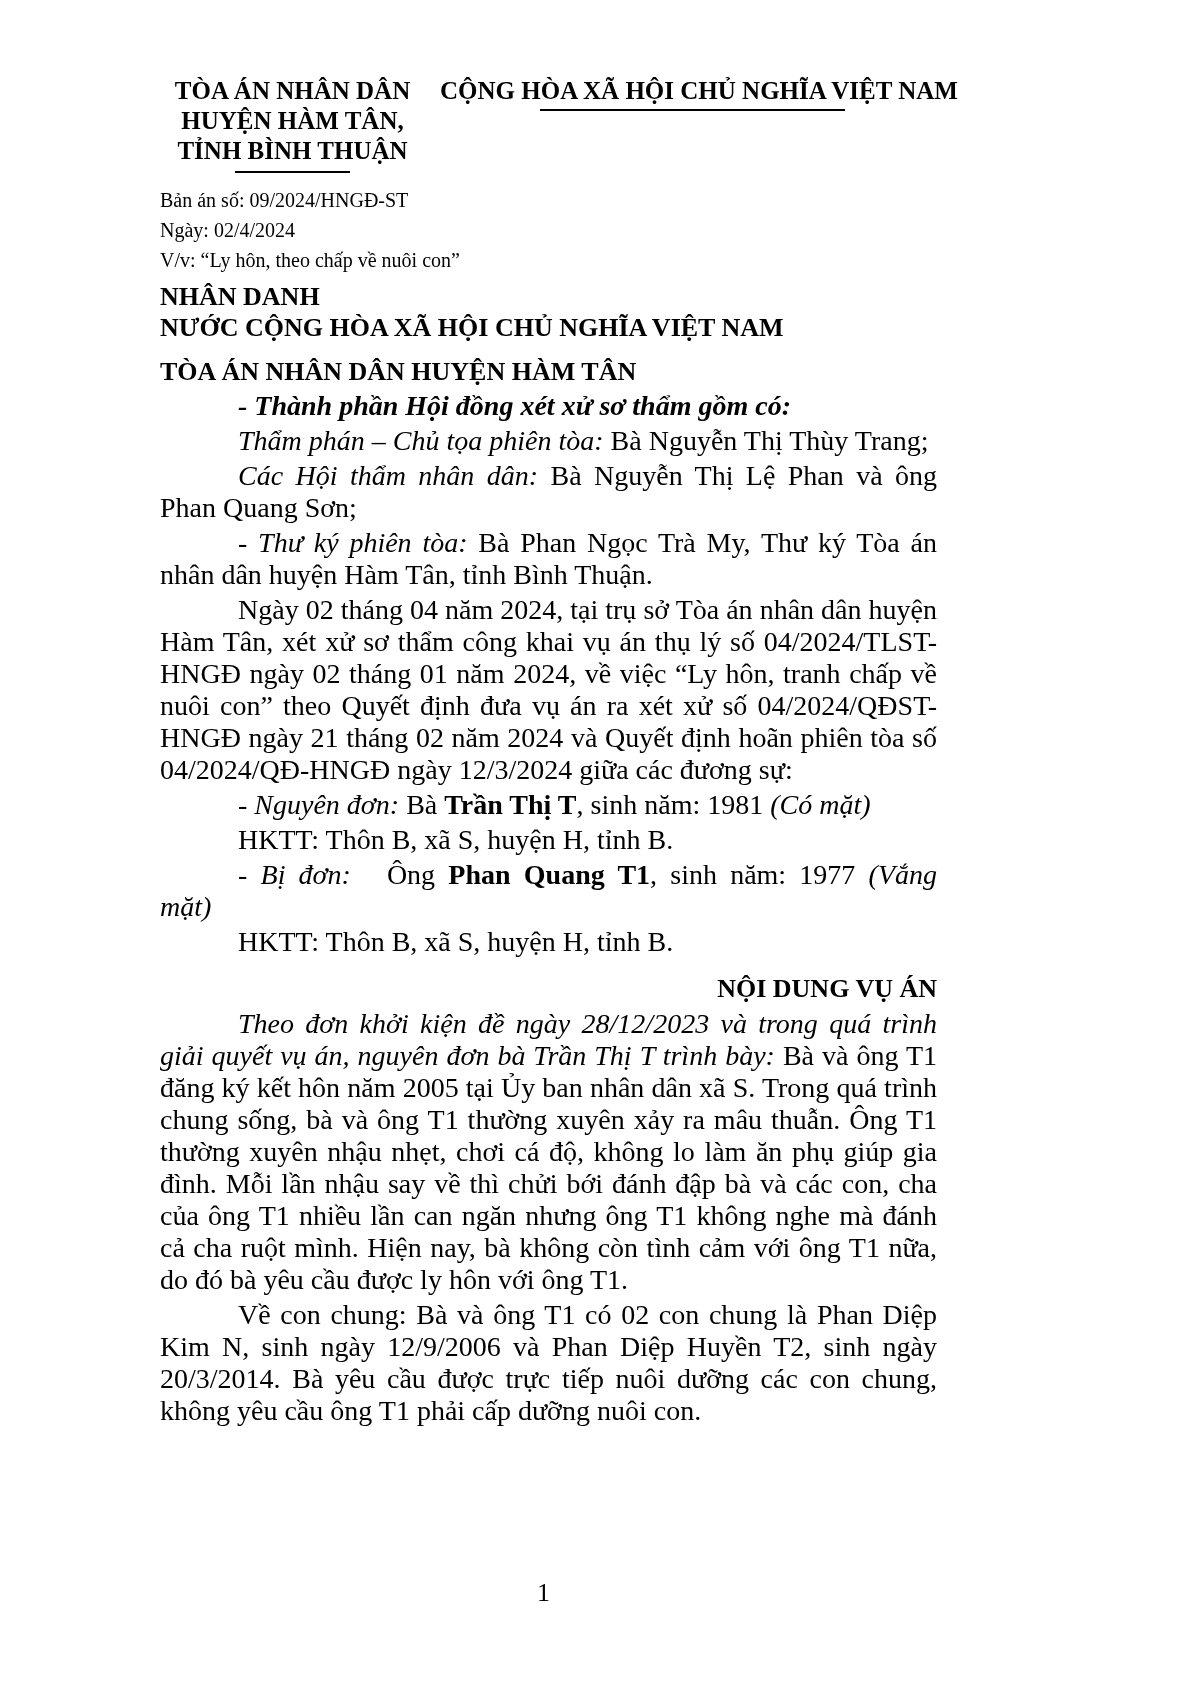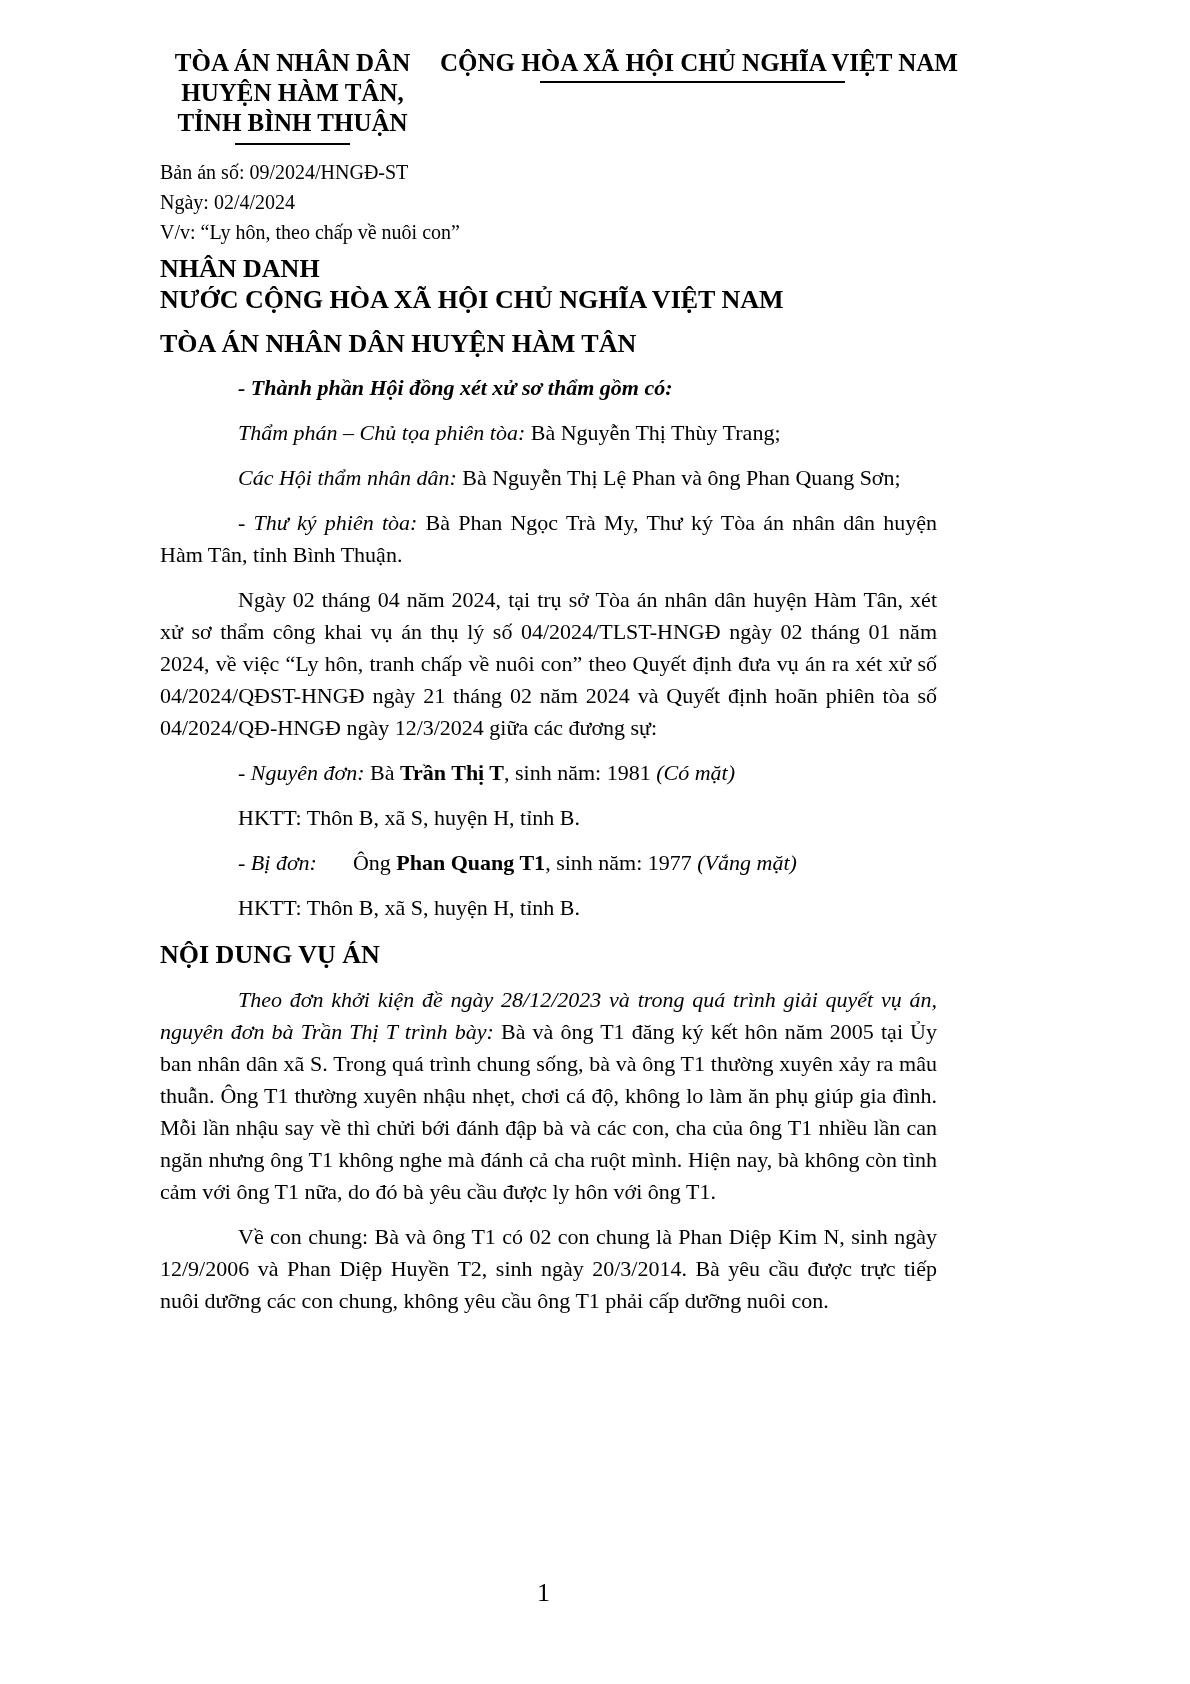"TÒA ÁN NHÂN DÂN" .page { padding: 48px 150px 0 160px -> 76px 150px 0 160px }
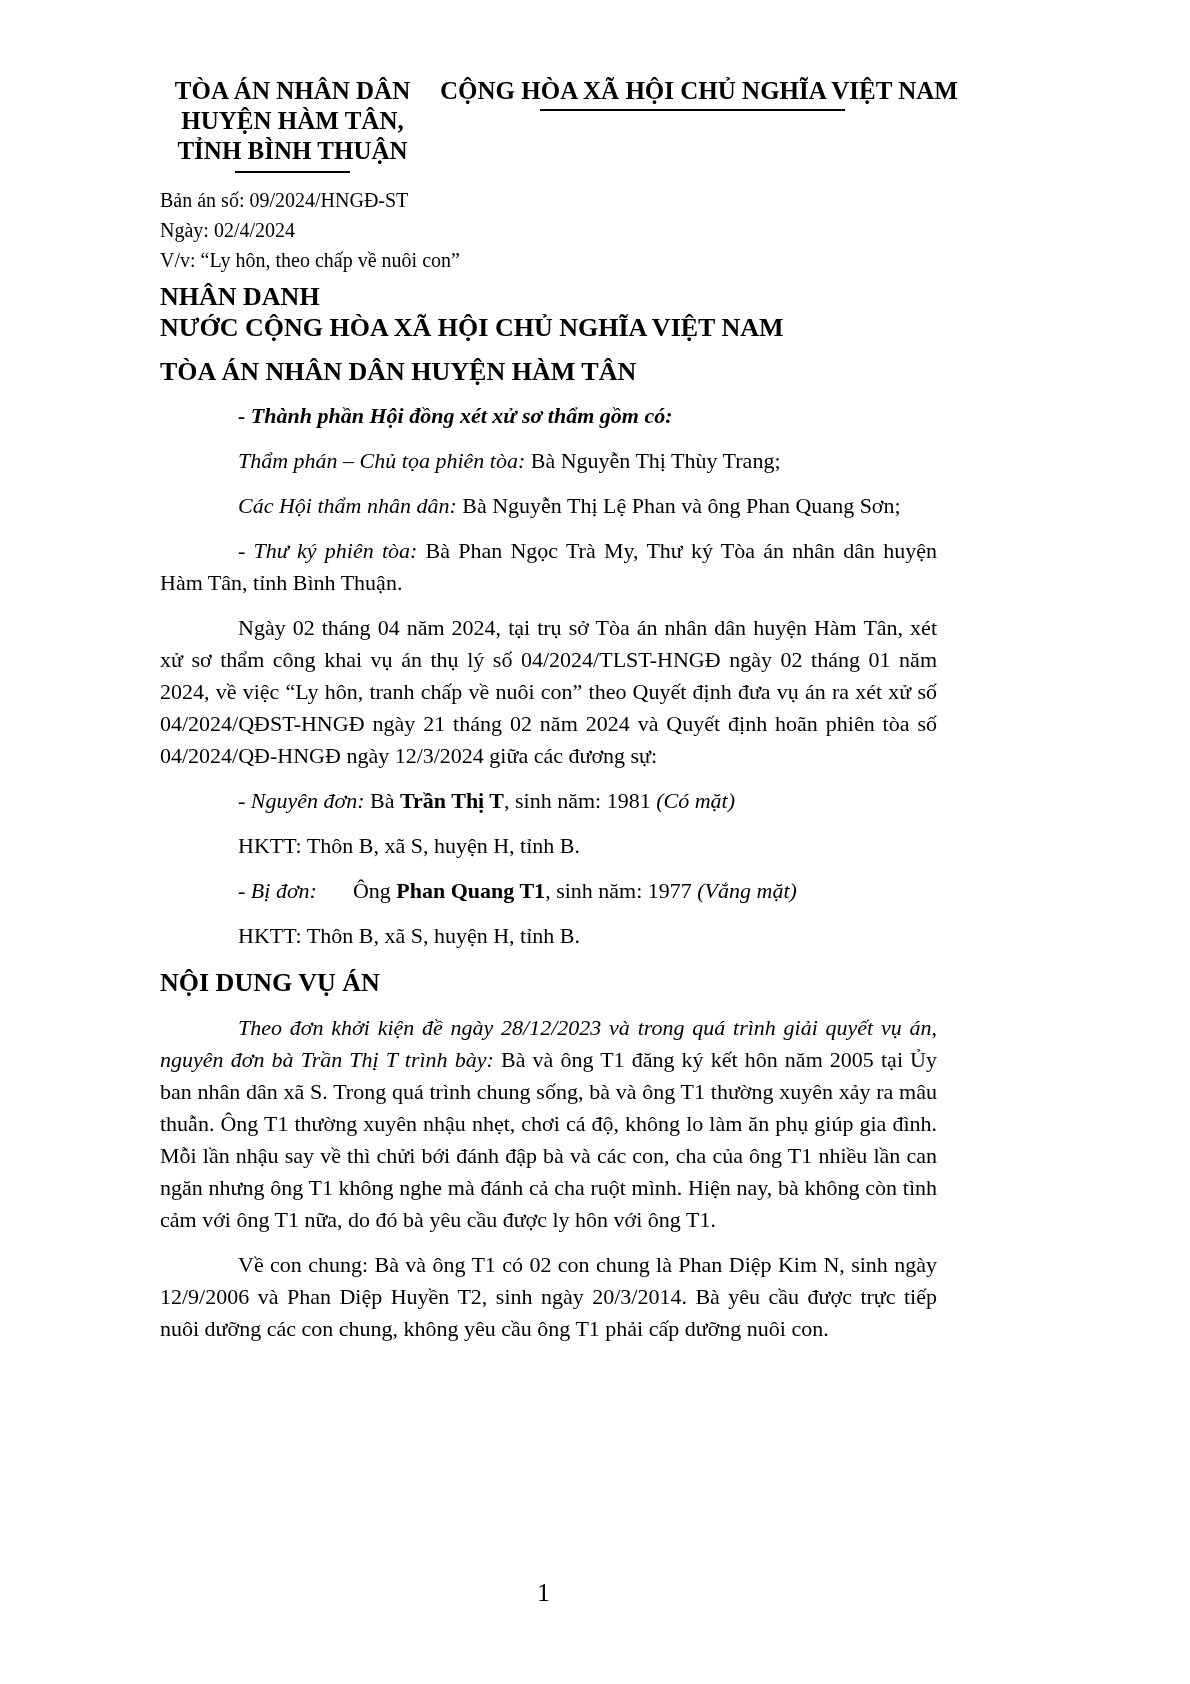"- Thành phần Hội đồng" .para { font-size: 22px -> 28px; margin: 13px 0 0 0 -> 3px 0 0 0 }
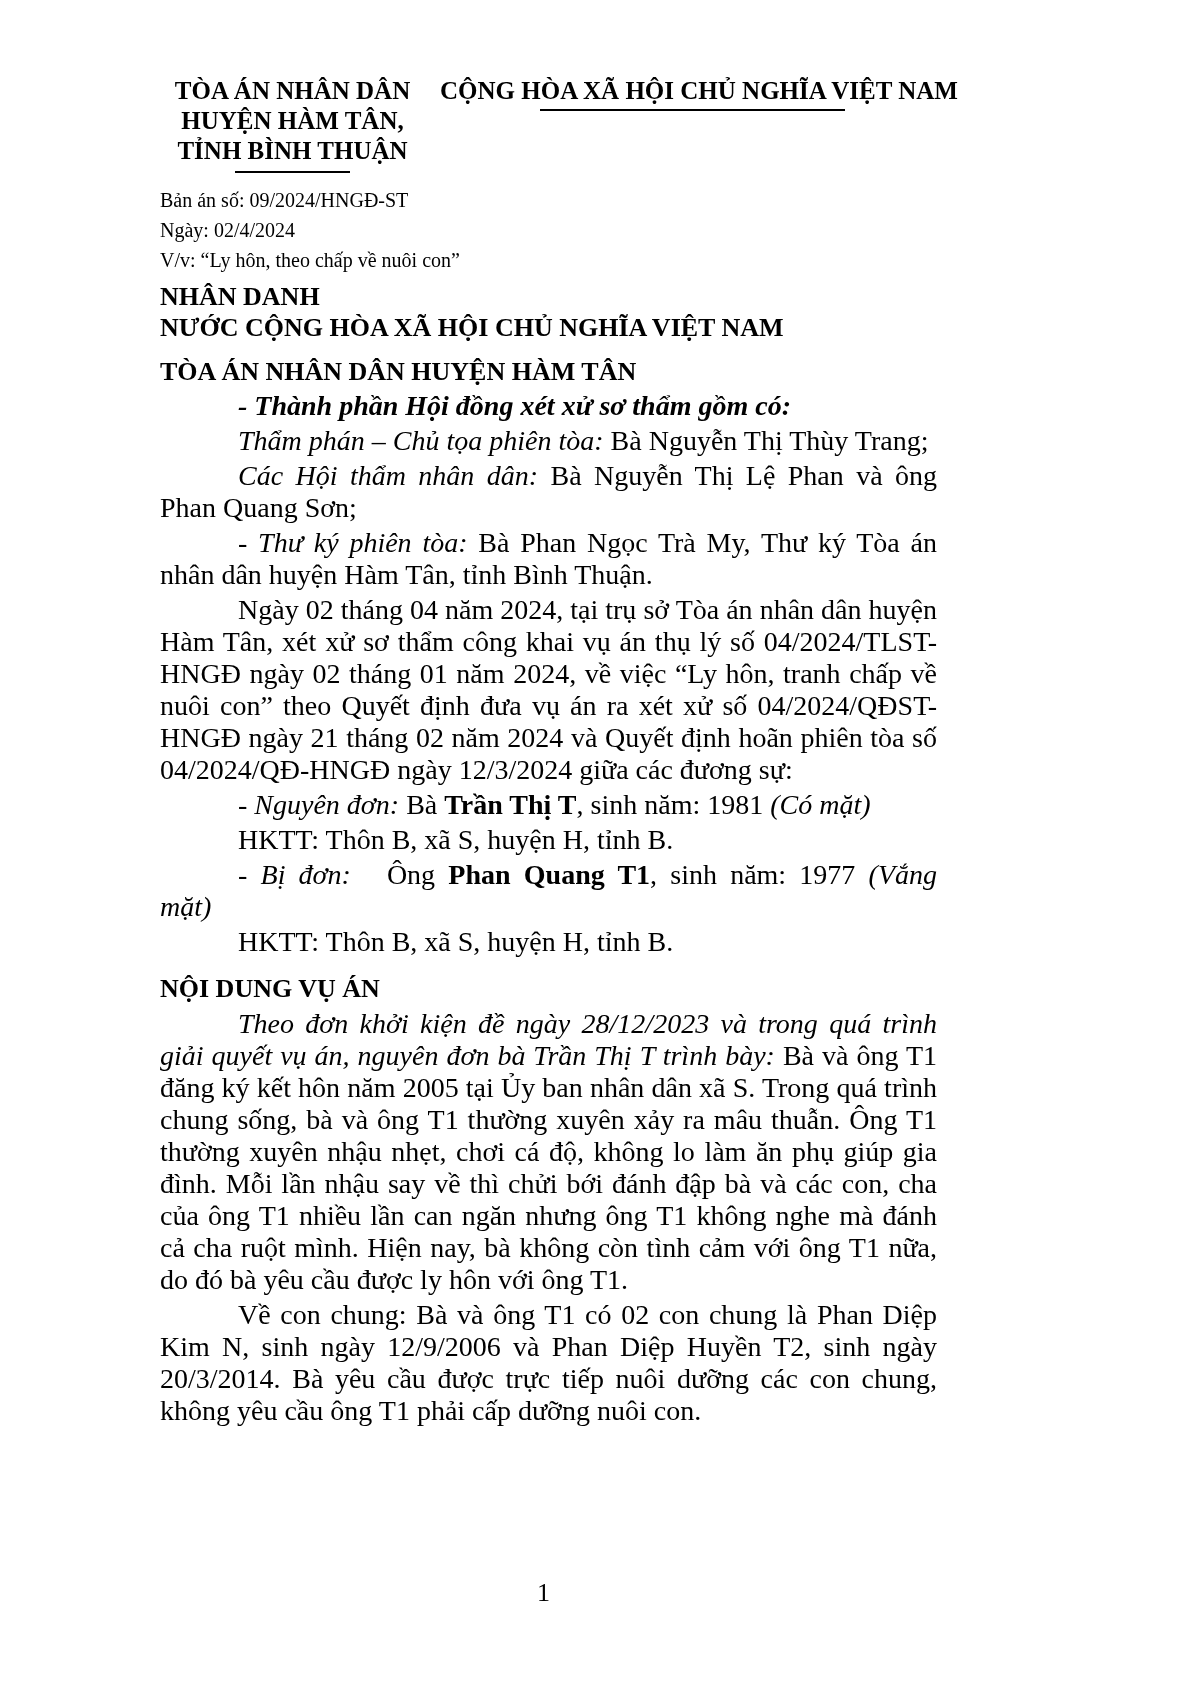"NỘI DUNG VỤ ÁN" .section-heading { text-align: left -> right }
